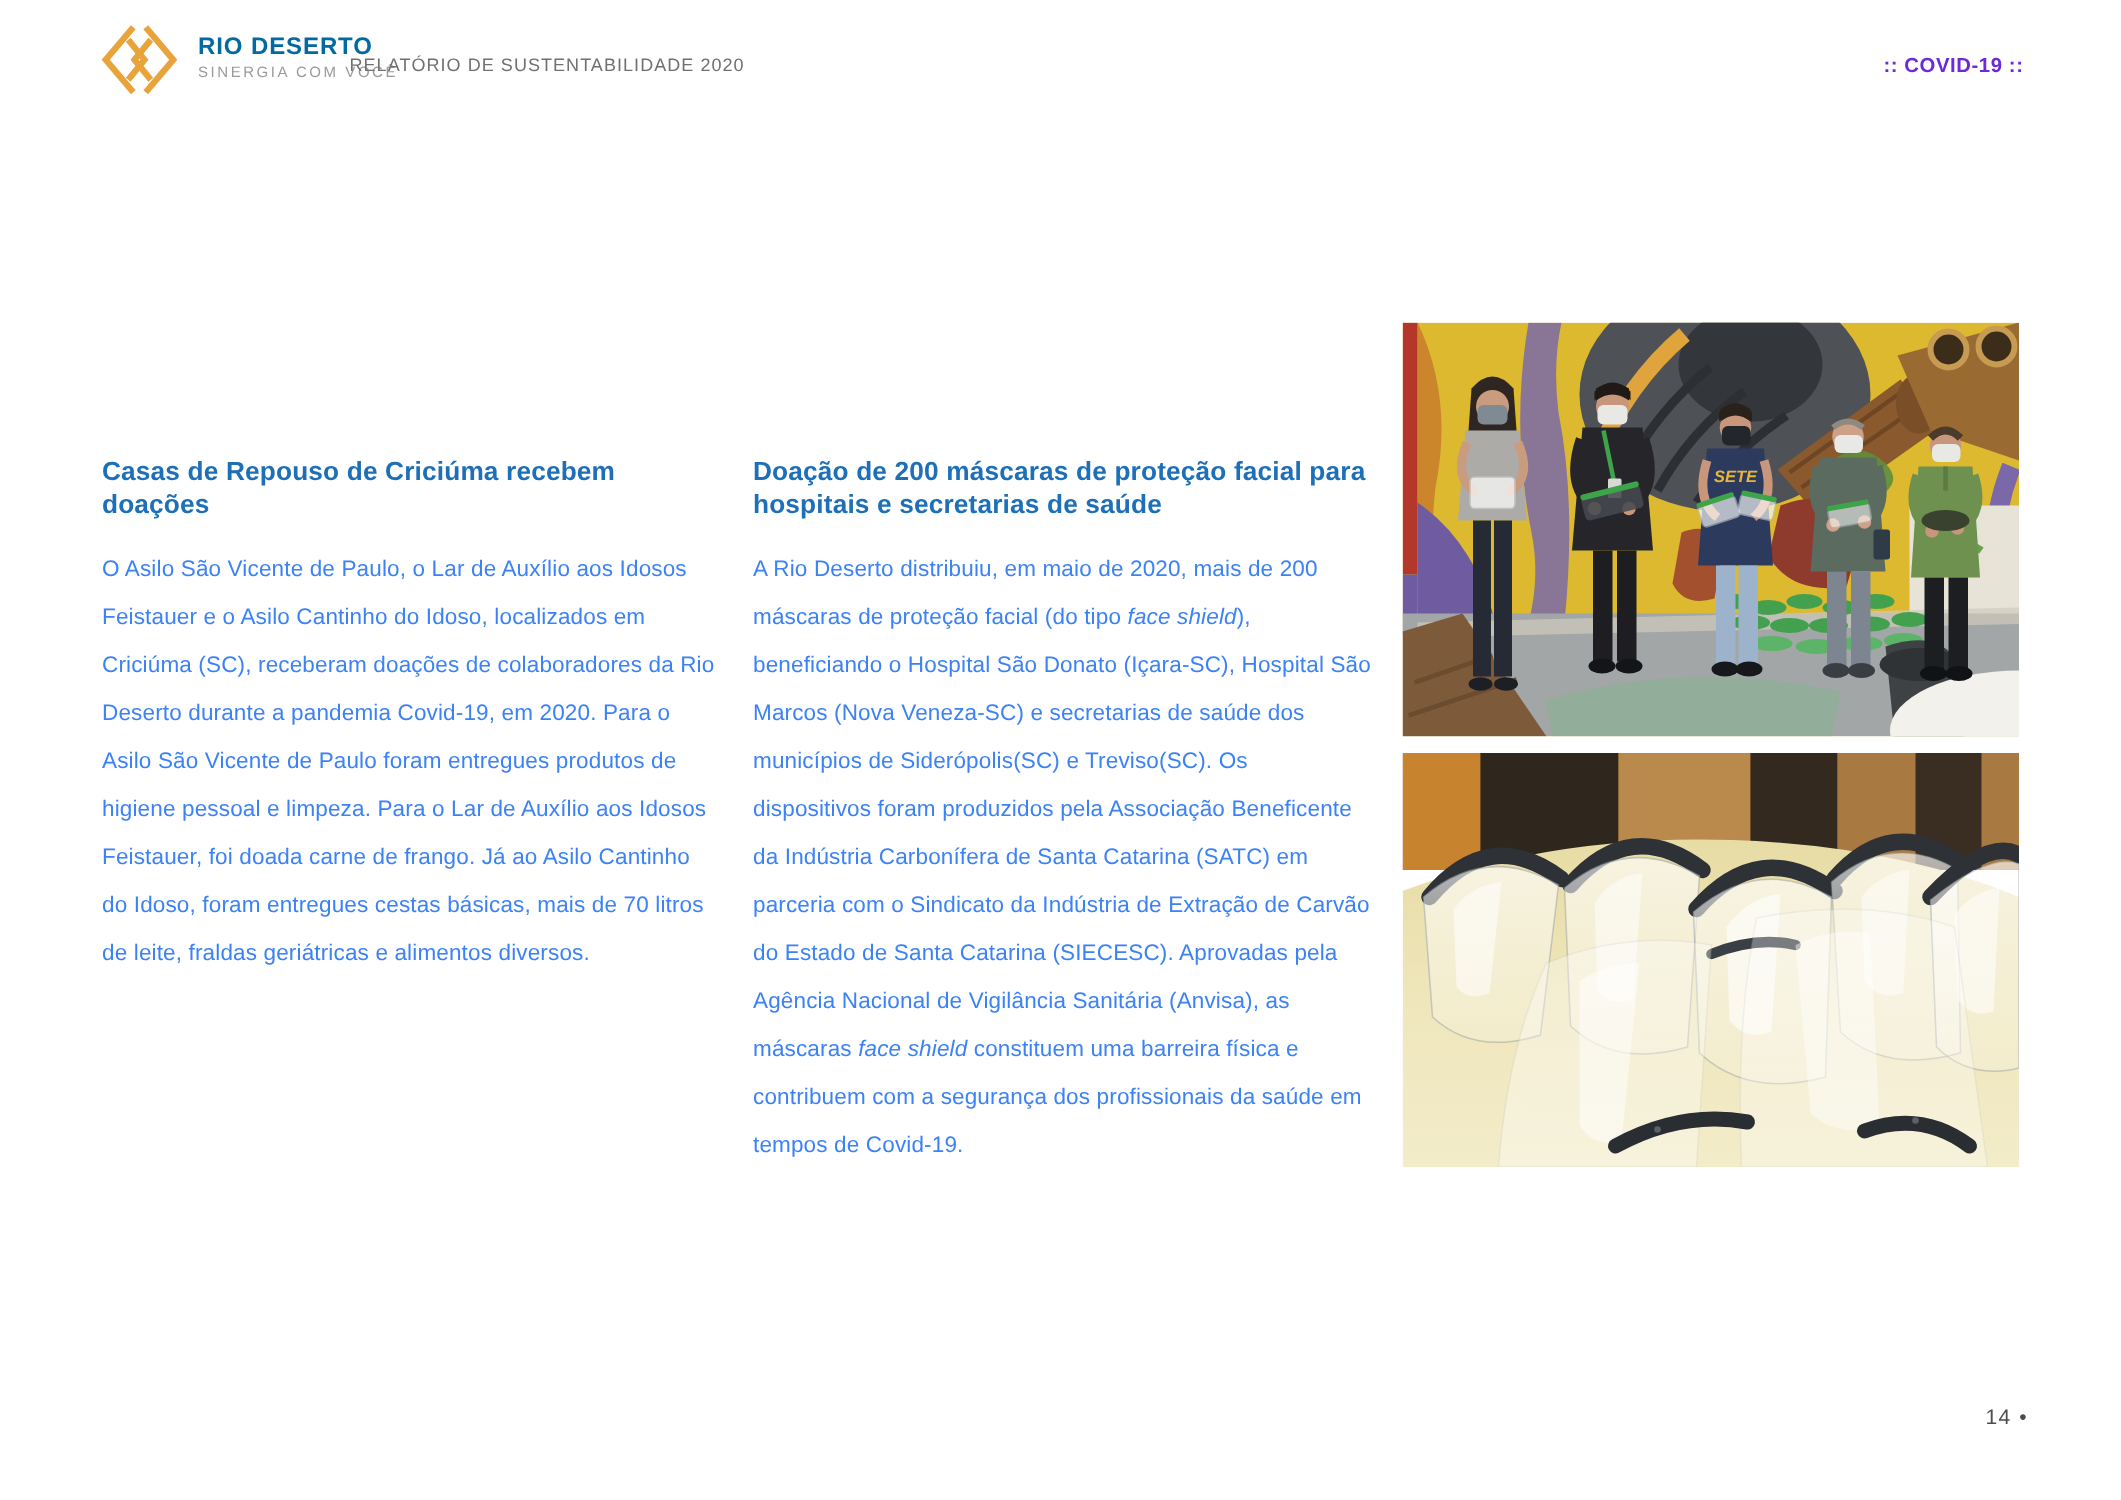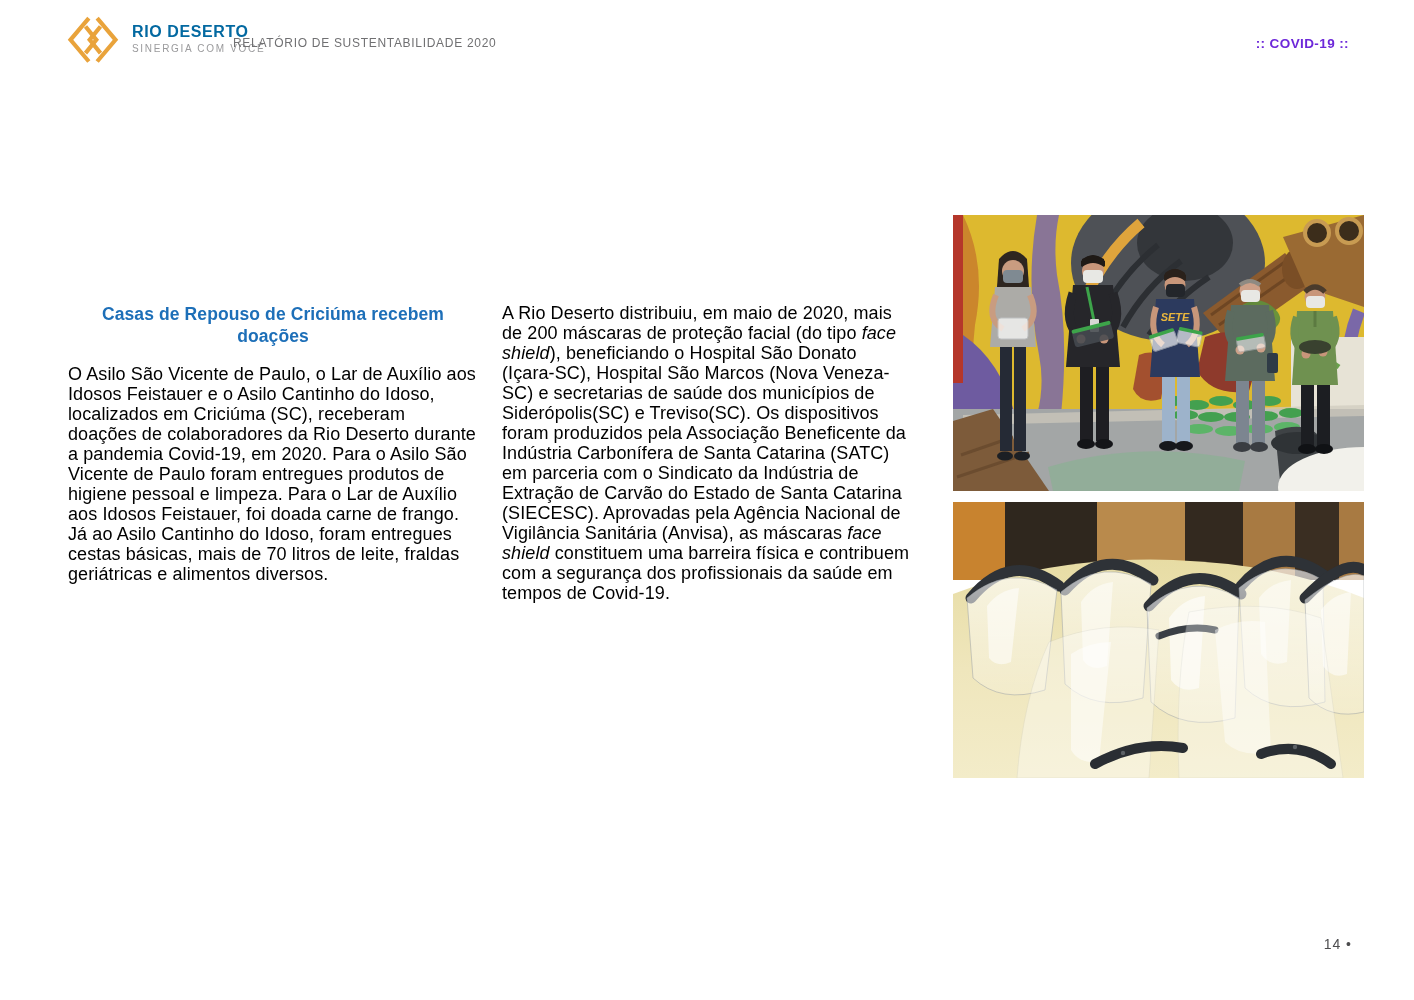"Casas de Repouso de Criciúma" .col h2 { text-align: center -> none }
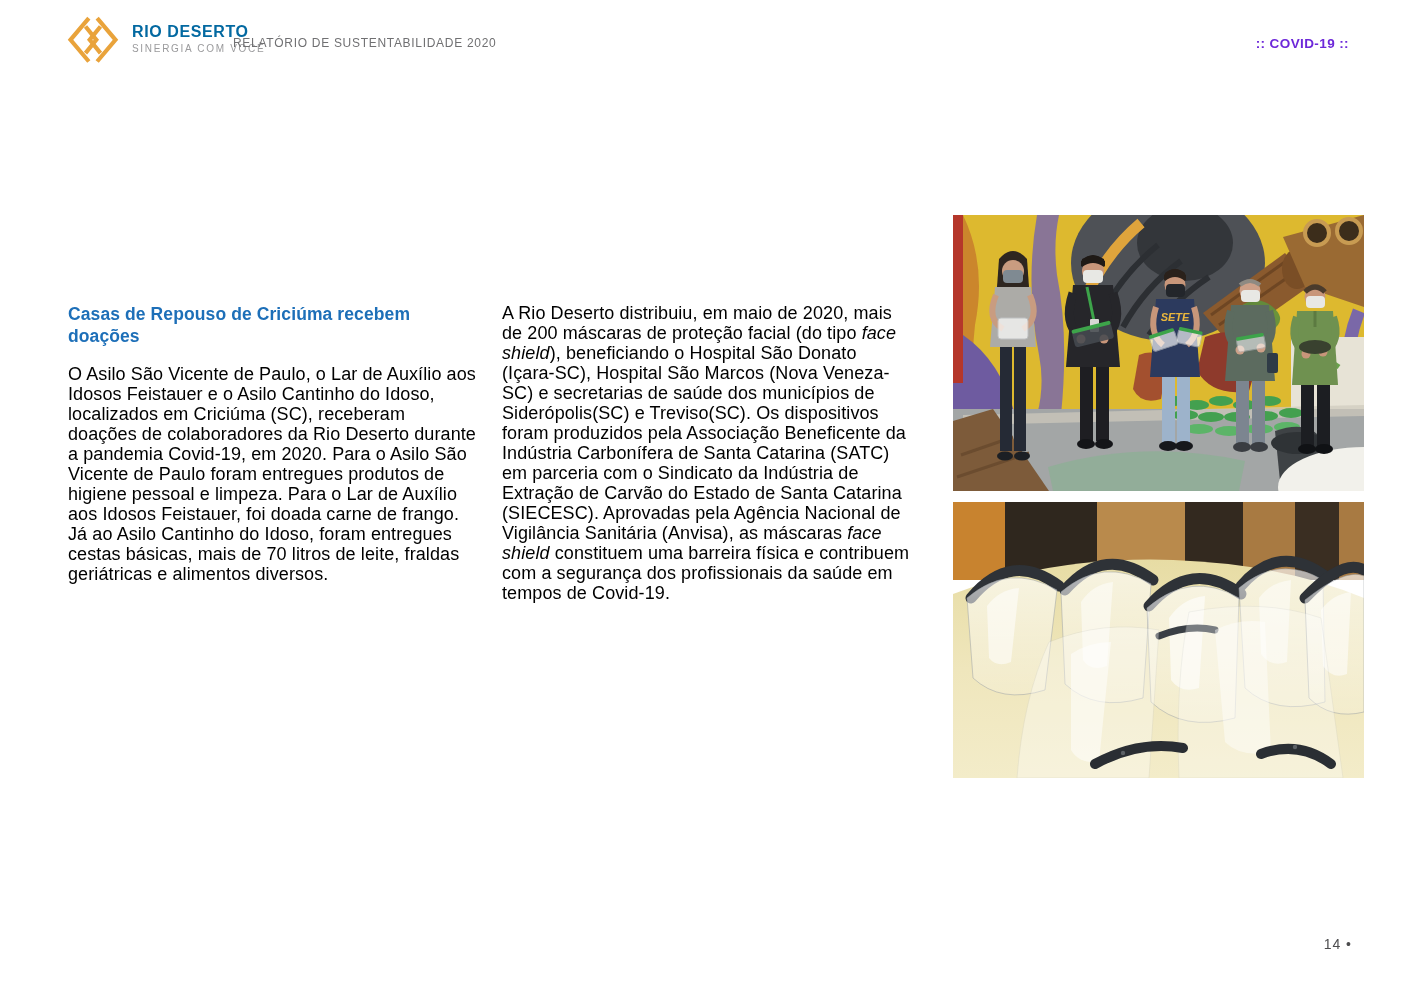"Doação de 200 máscaras de" h2 { html: none -> <h2>Doação de 200 máscaras de proteção facial para hospitais e secretarias de saúde</h2> }
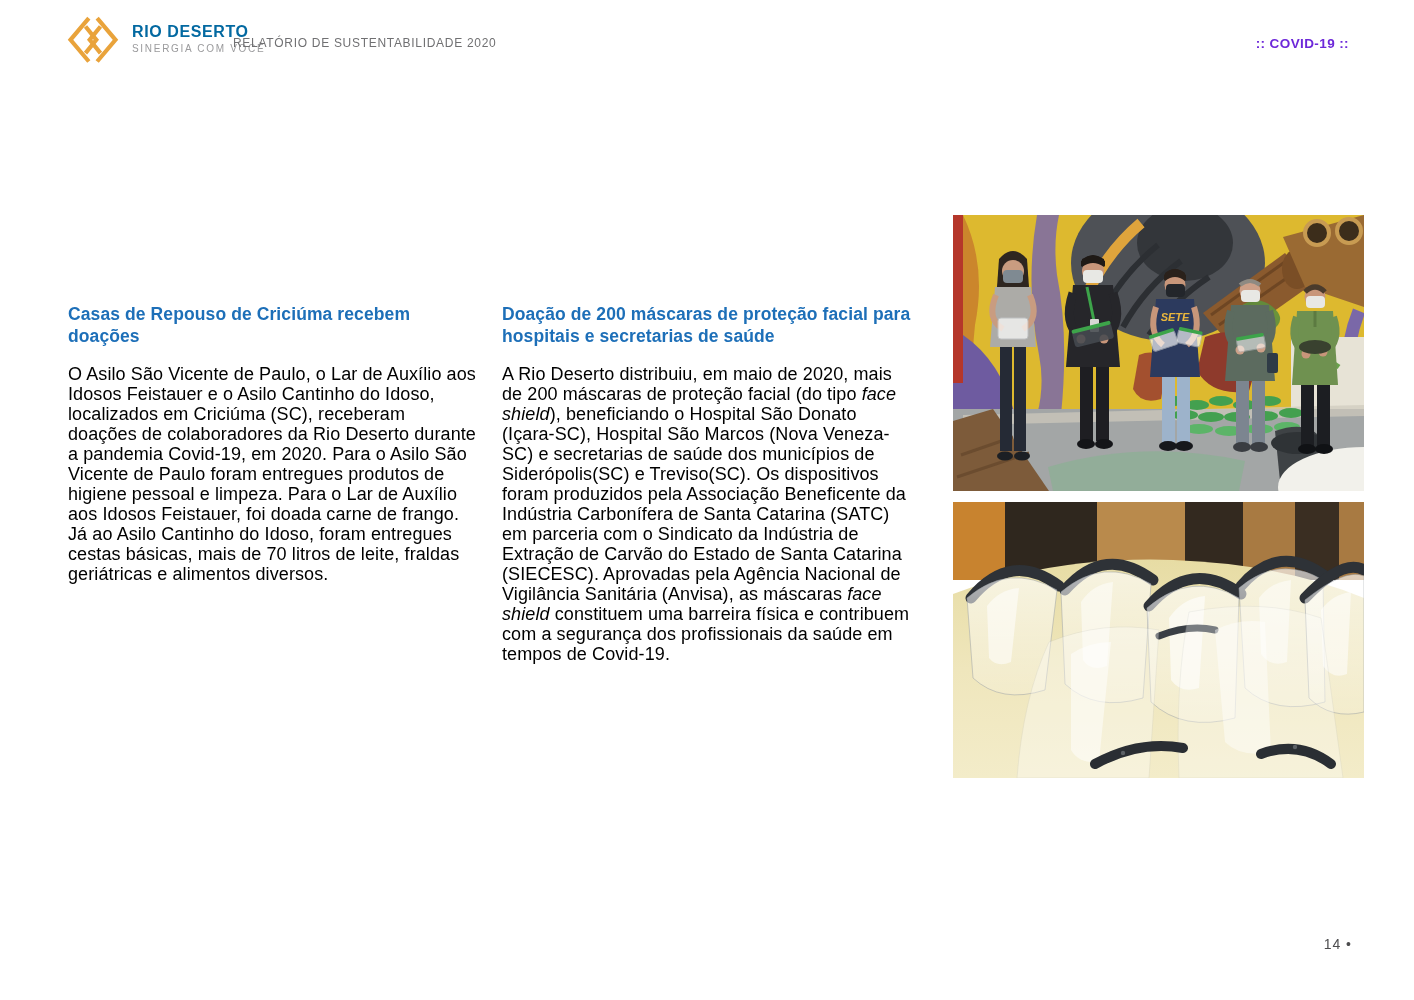"SETE" .photos { margin-left: 18px -> none }
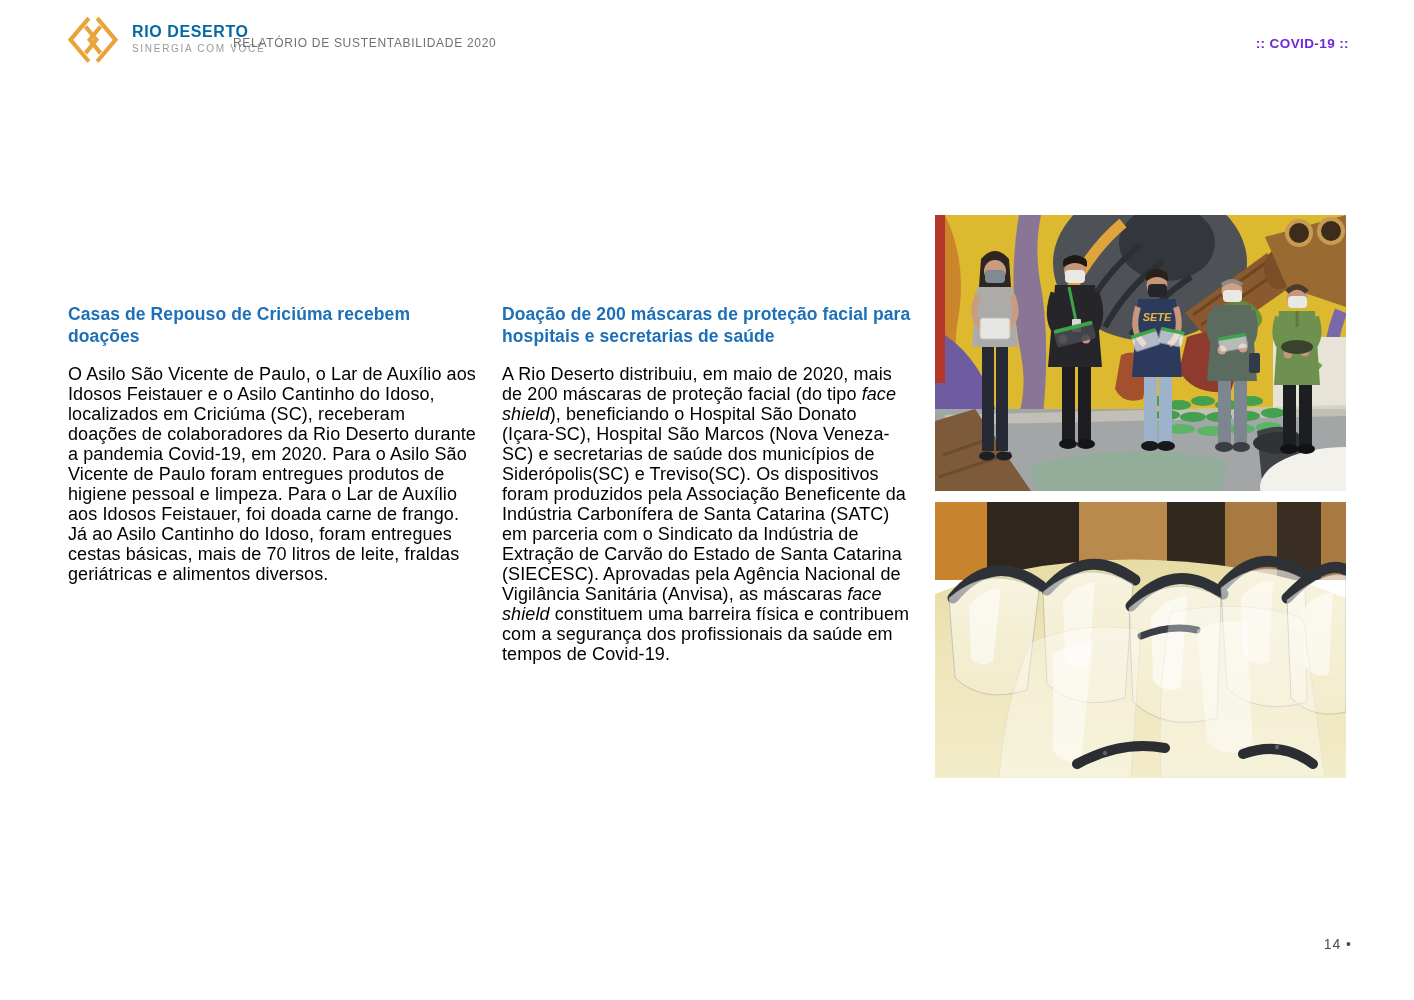"O Asilo São Vicente de" .col p { color: #000000 -> #3b82f6; font-size: 18px -> 15px; line-height: 20px -> 32px }
